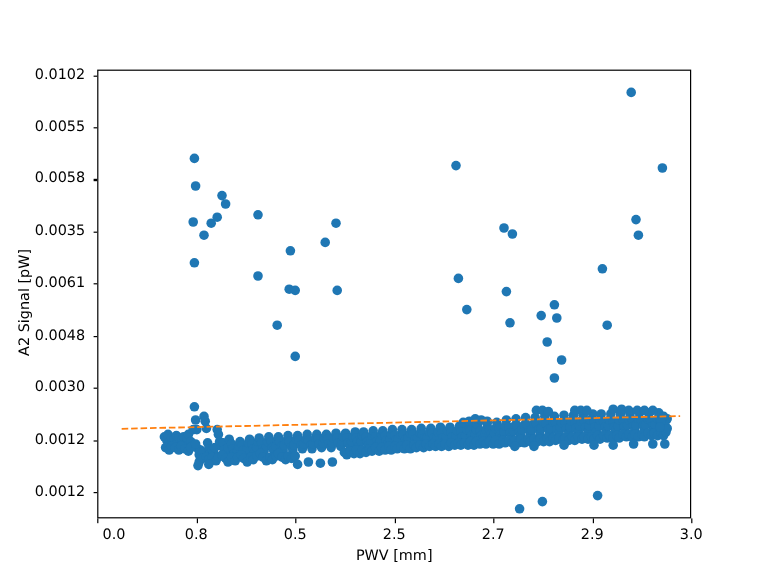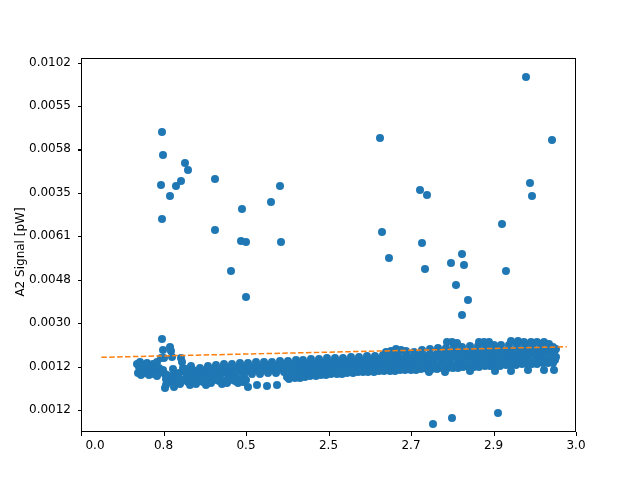"PWV [mm]" div { html: none -> <div>PWV [mm]</div> }
